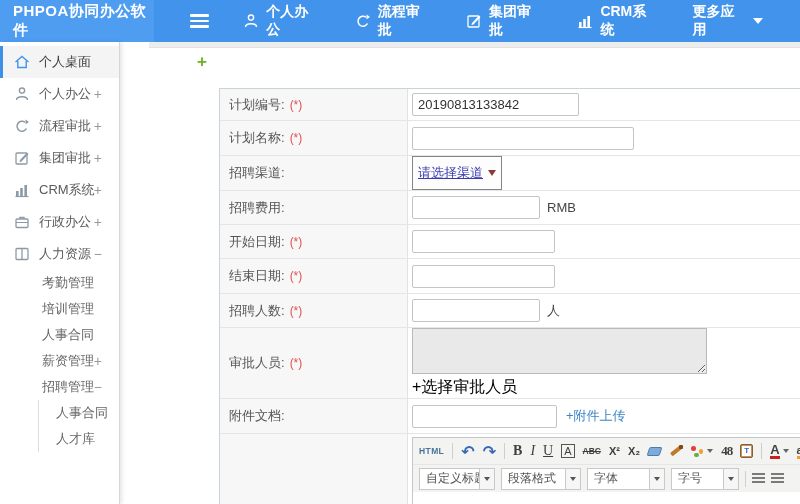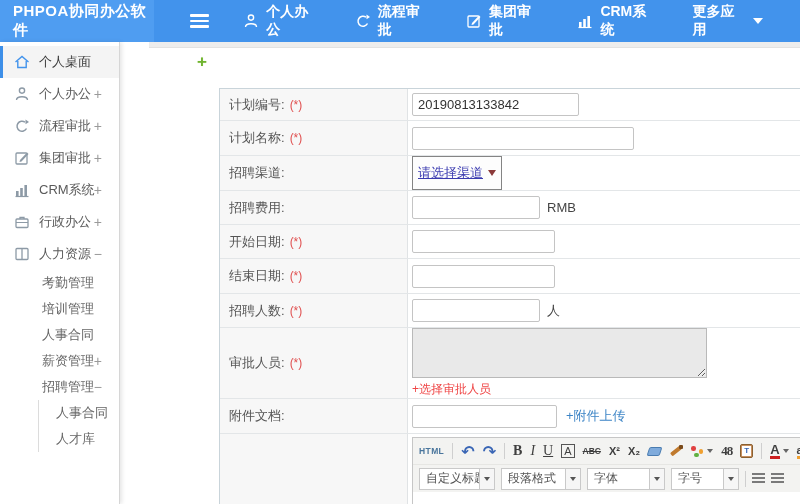"+选择审批人员" .blue-link { color: #ef4444 -> #000000; font-size: 12px -> 16px }
